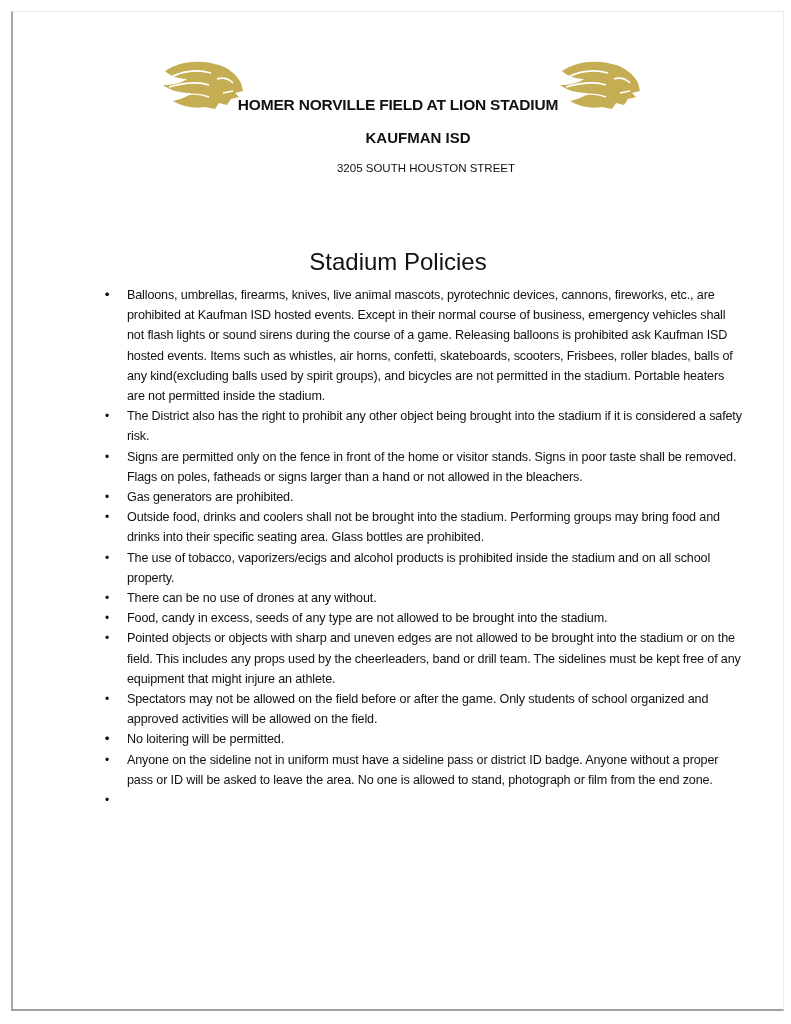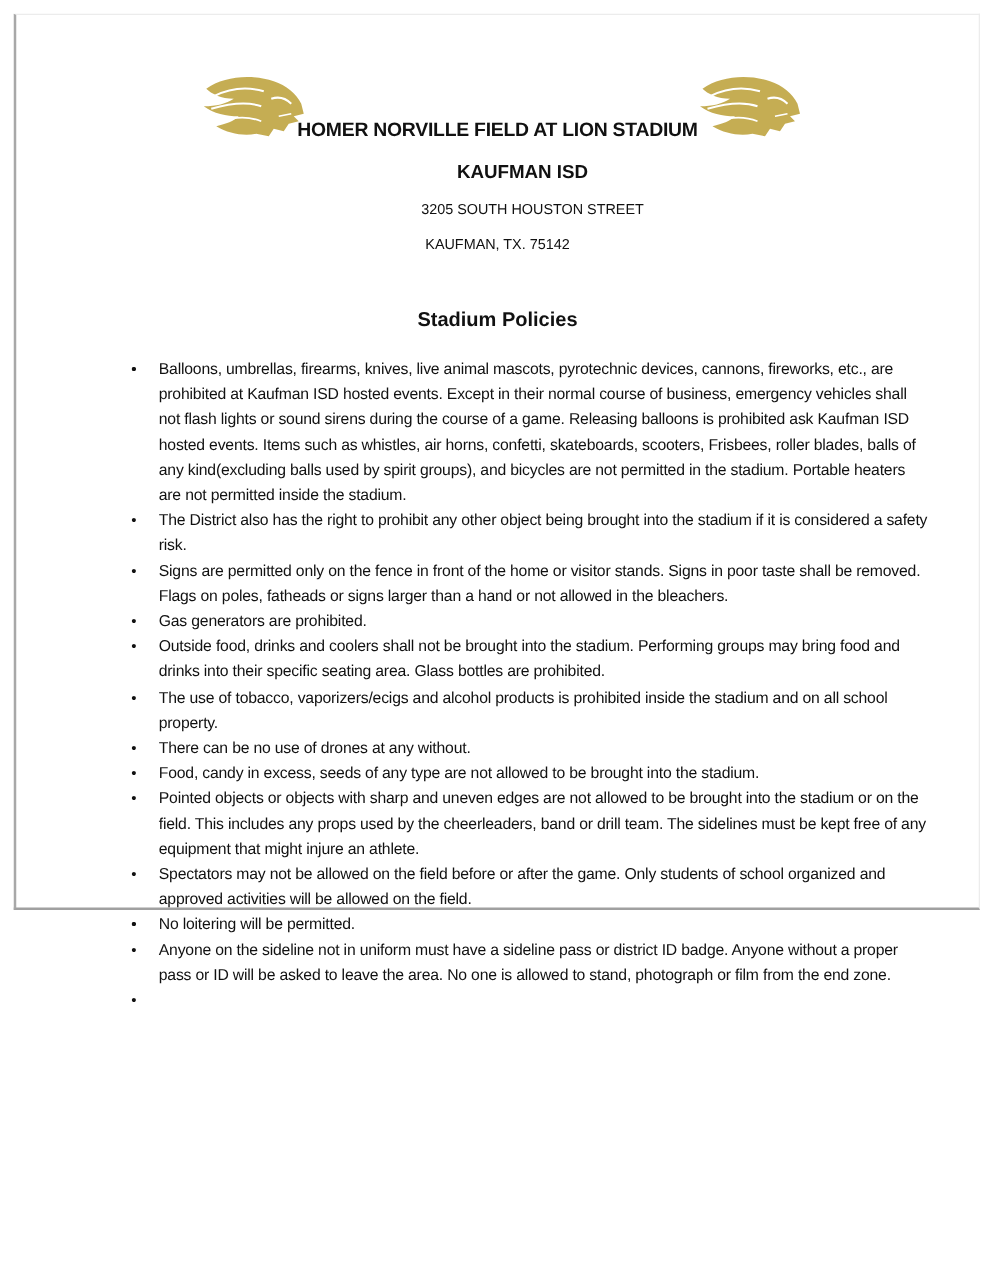"HOMER NORVILLE FIELD AT LION" .page { height: 717px -> 1000px }
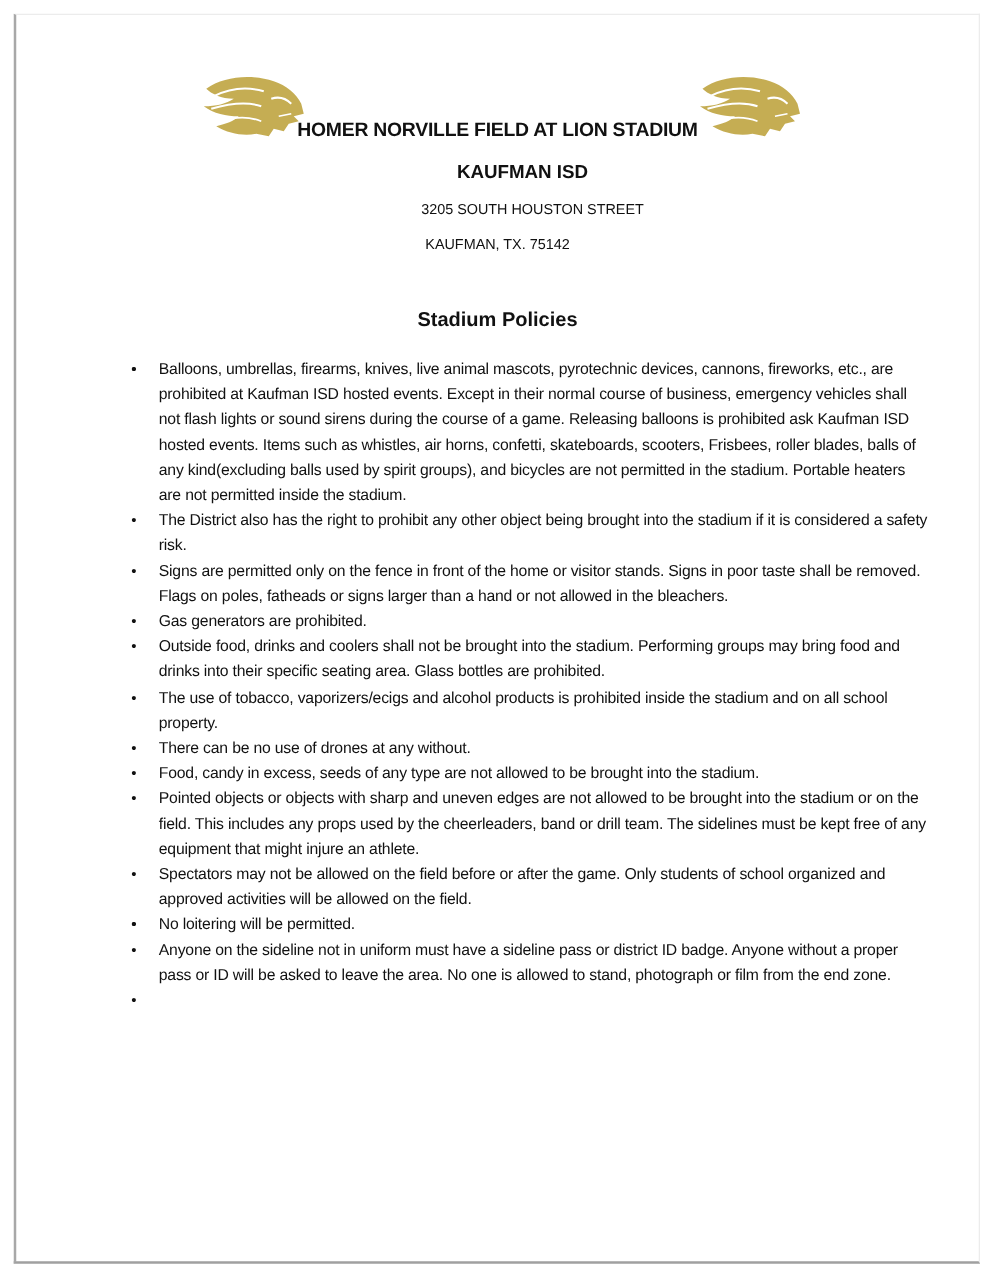"KAUFMAN, TX. 75142" div.hdr { html: <div>KAUFMAN, TX. 75142</div> -> none }
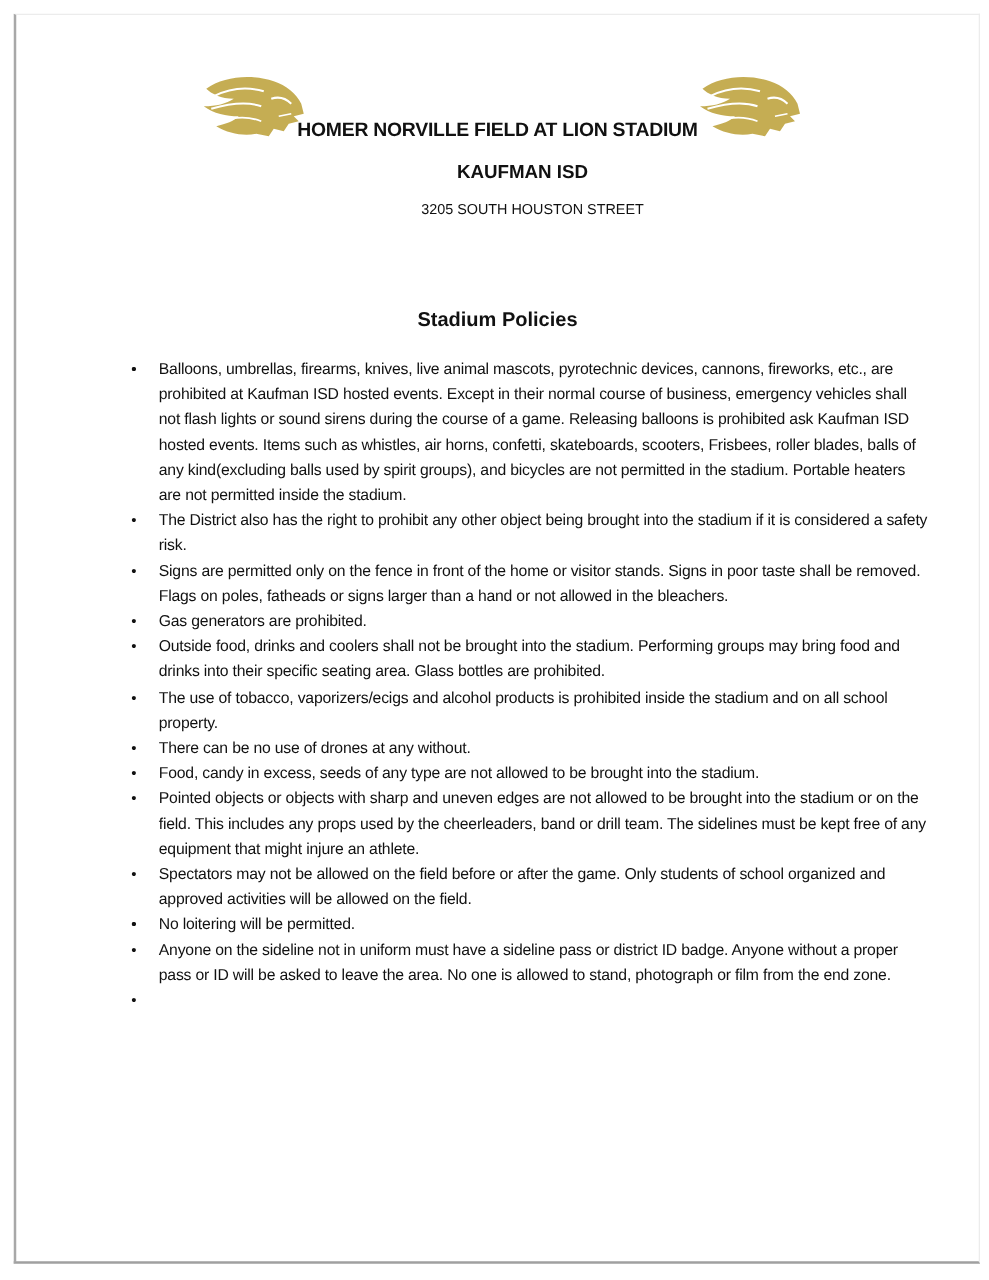"Stadium Policies" .section-title { font-size: 16px -> 24px; font-weight: bold -> normal }
